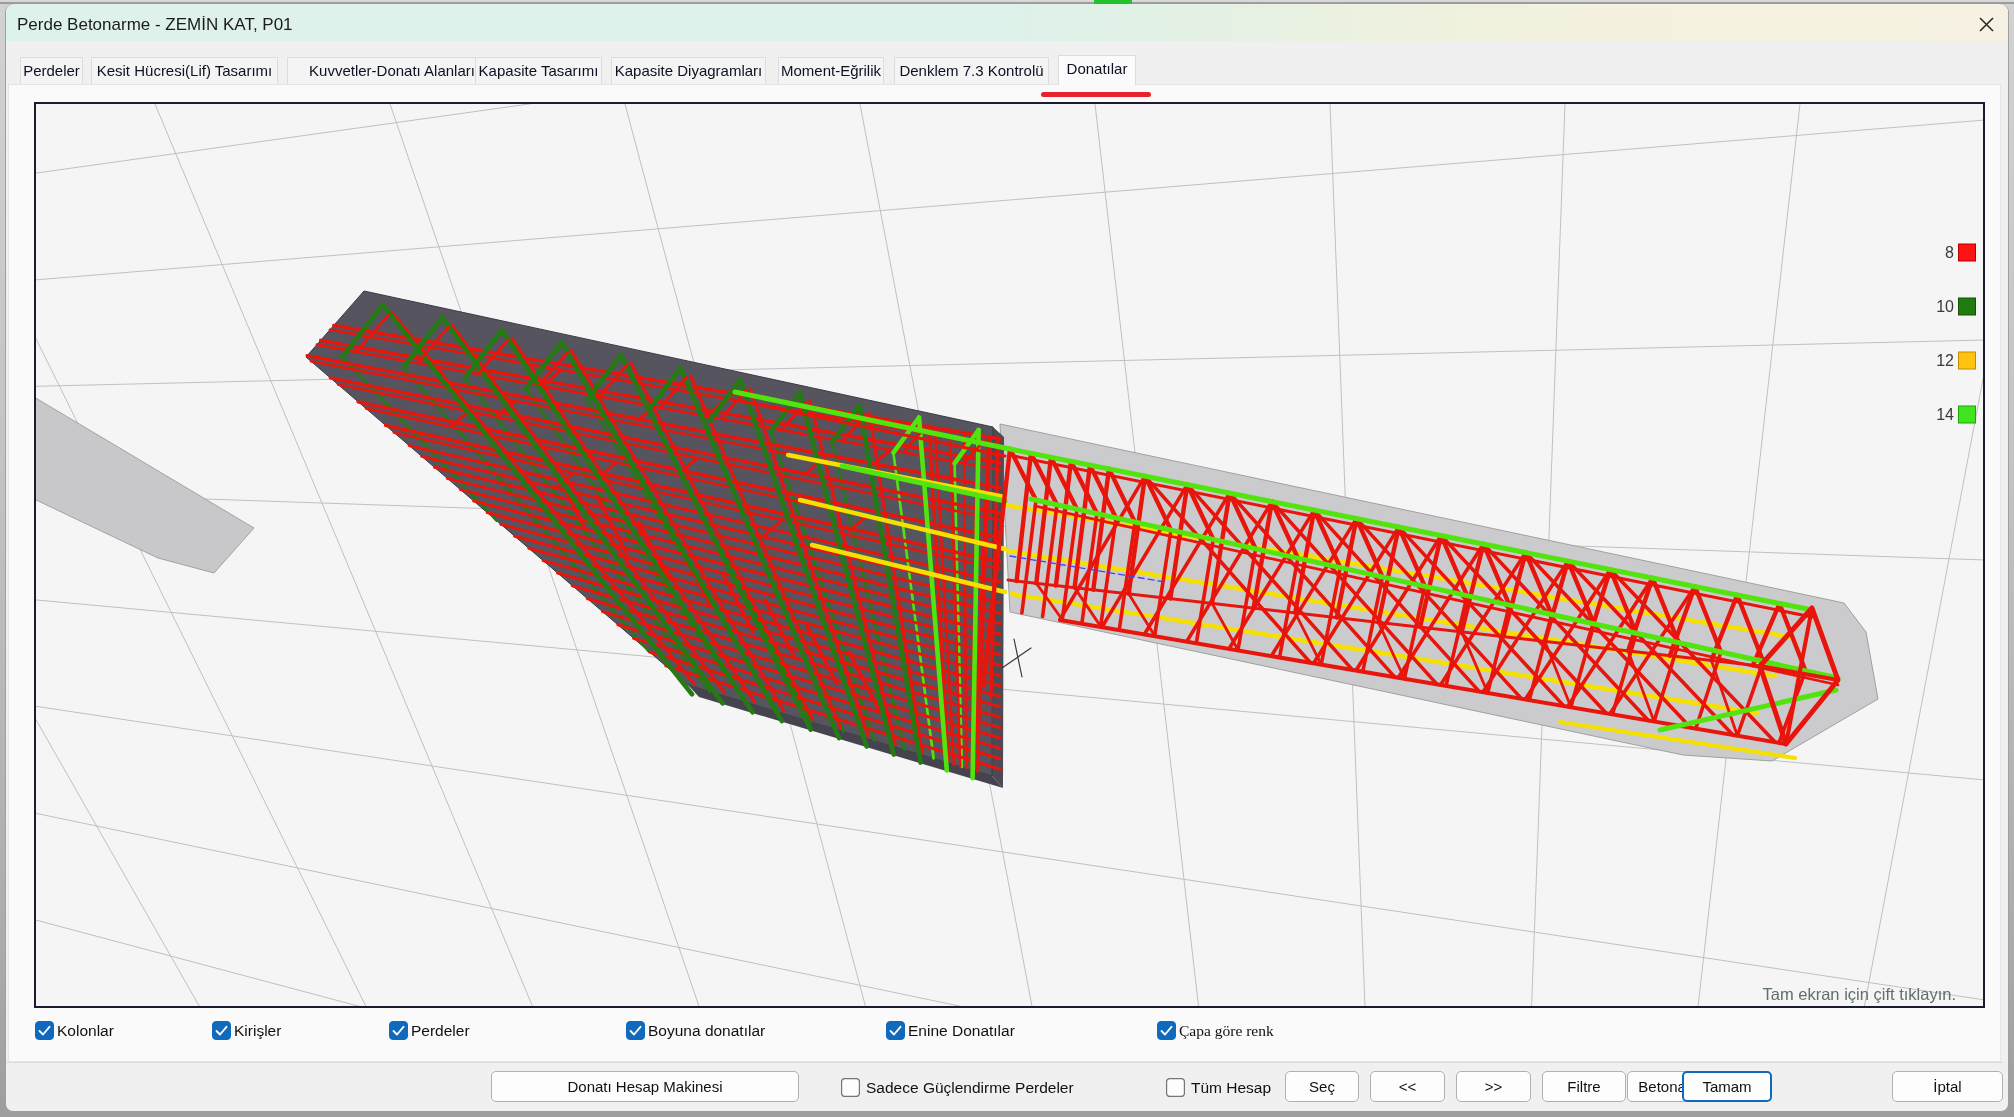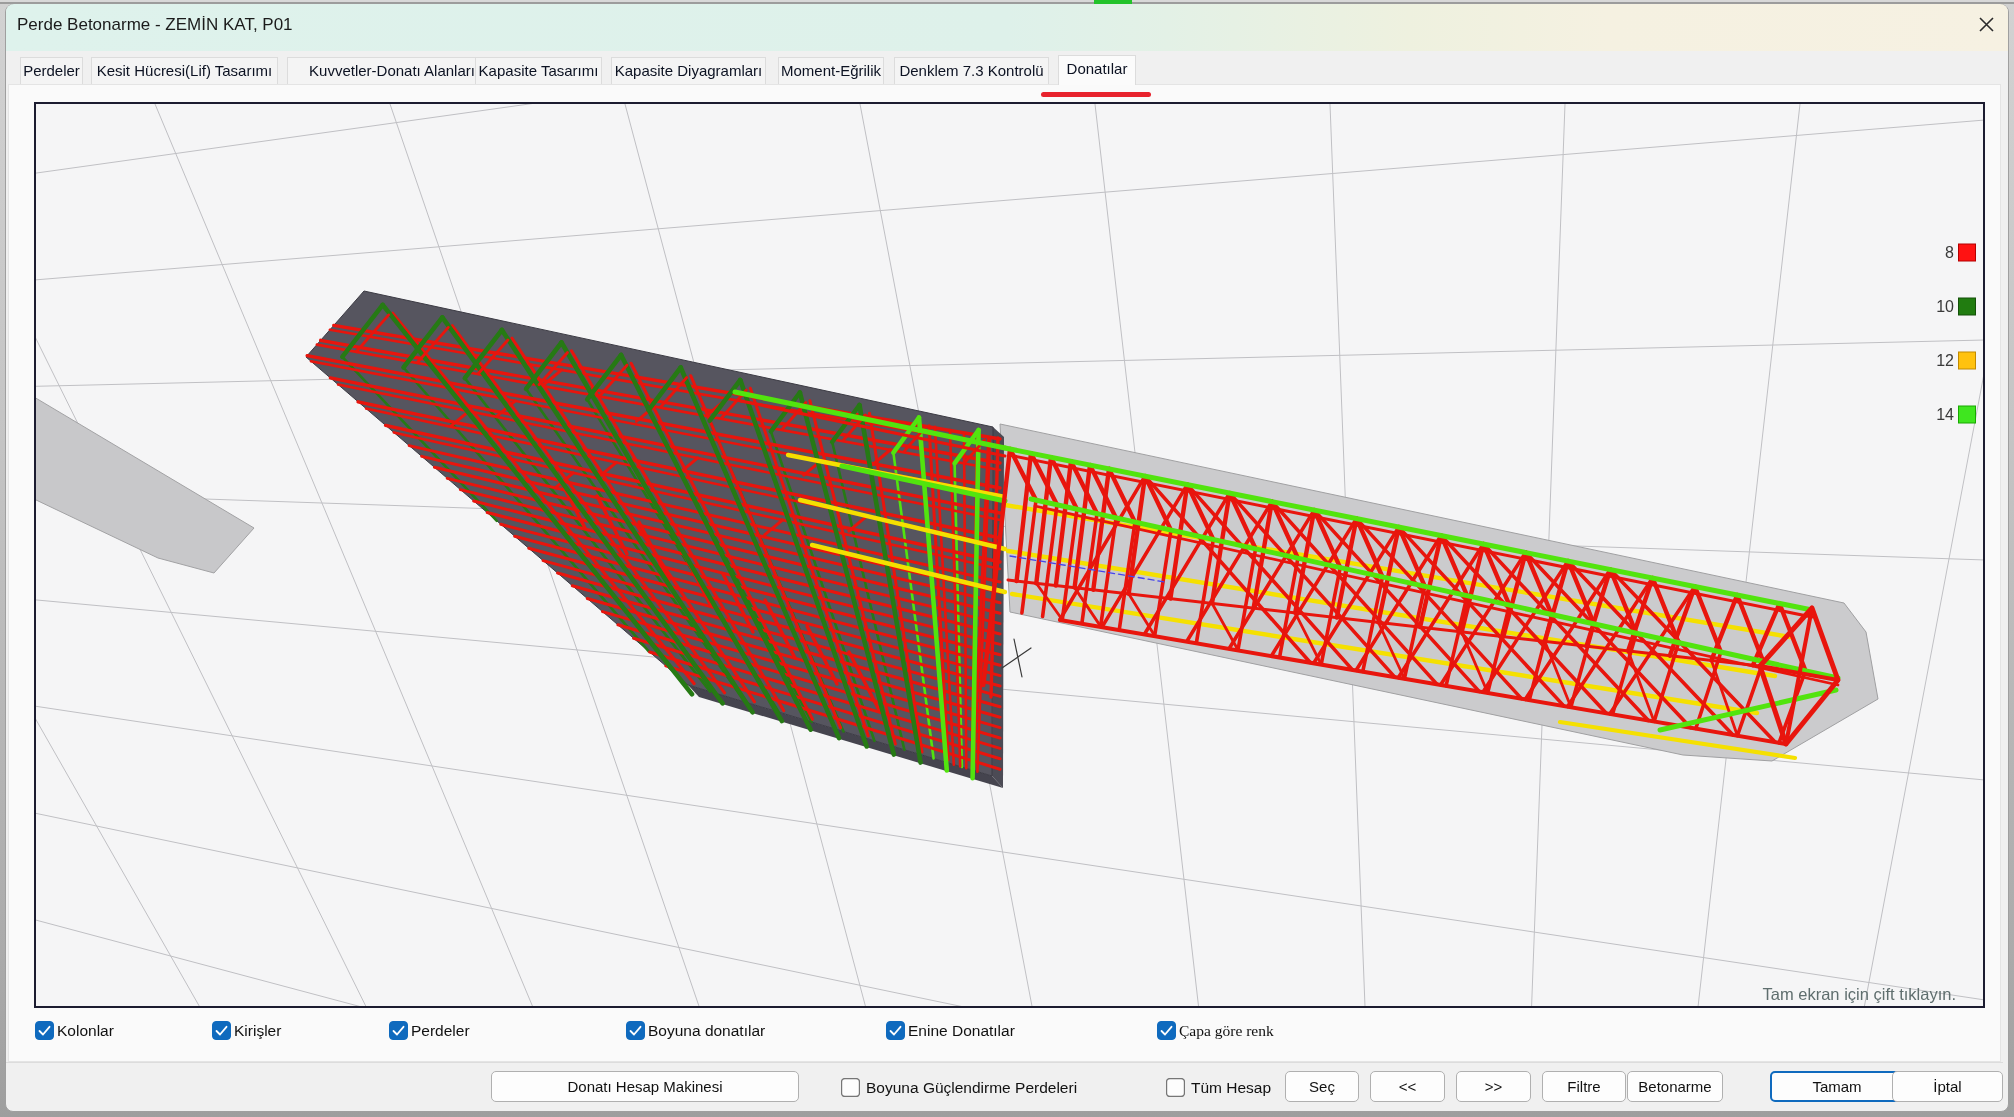"Perde Betonarme - ZEMİN KAT," #title { height: 47px -> 37px }
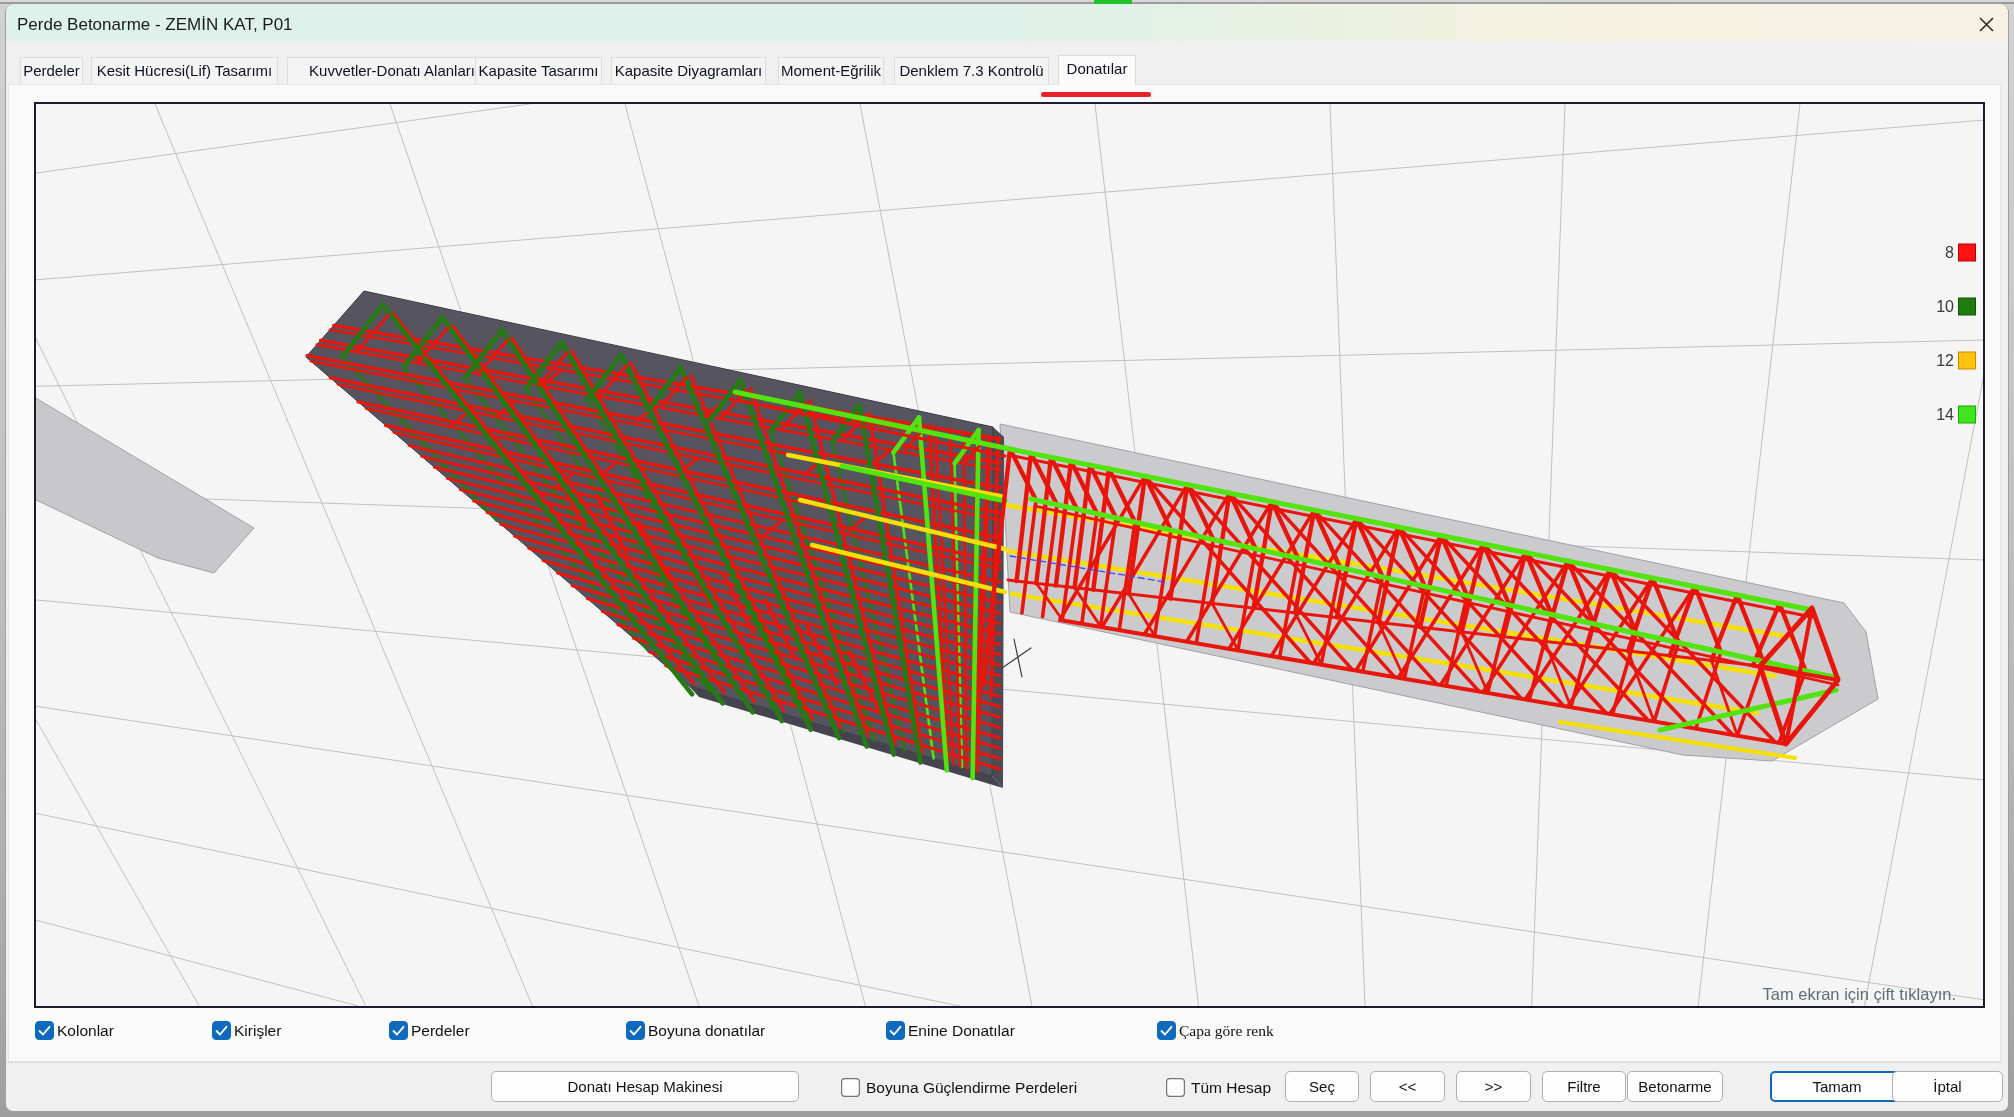"Boyuna Güçlendirme Perdeleri" div.cblabel { text: Boyuna Güçlendirme Perdeleri -> Sadece Güçlendirme Perdeler }
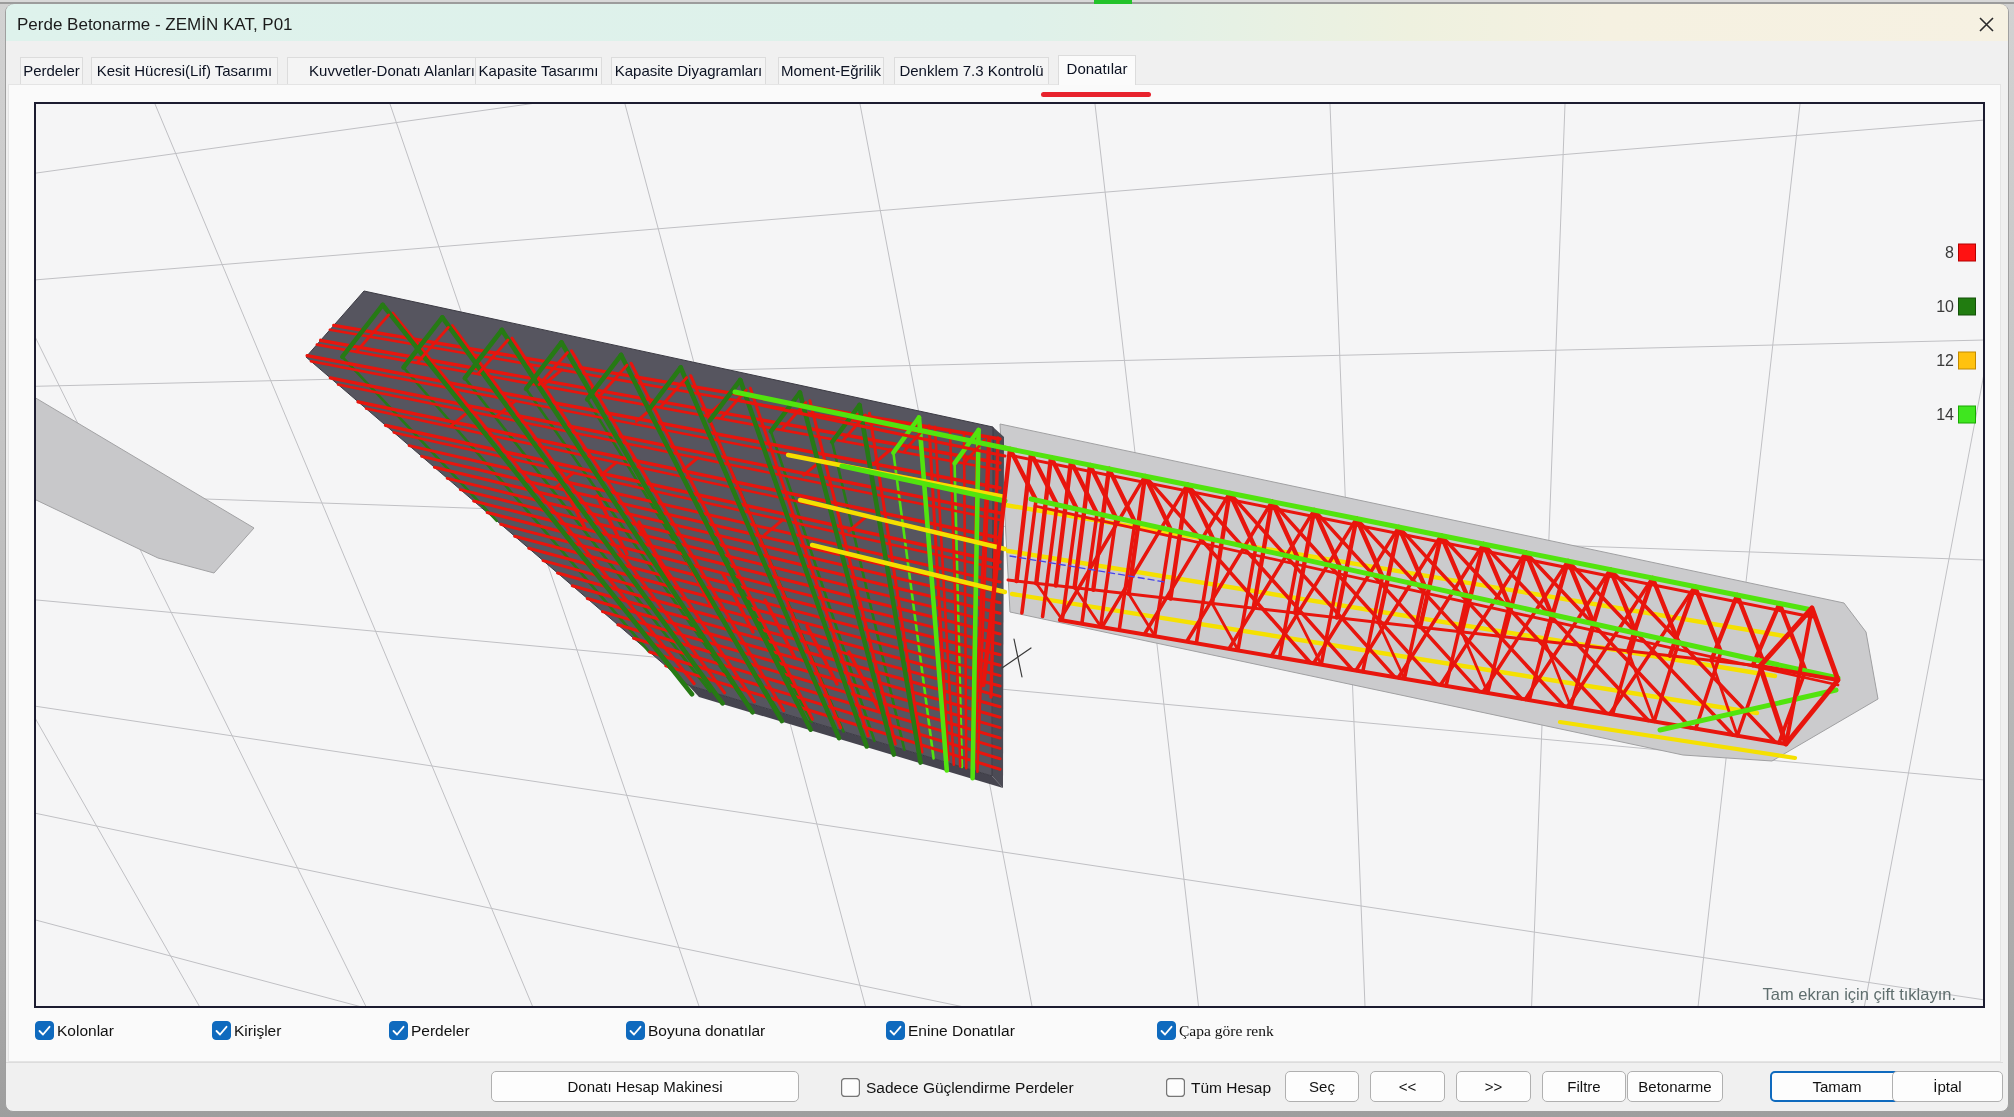"Tamam" div.btn { left: 1770px -> 1682px; width: 134px -> 90px }
